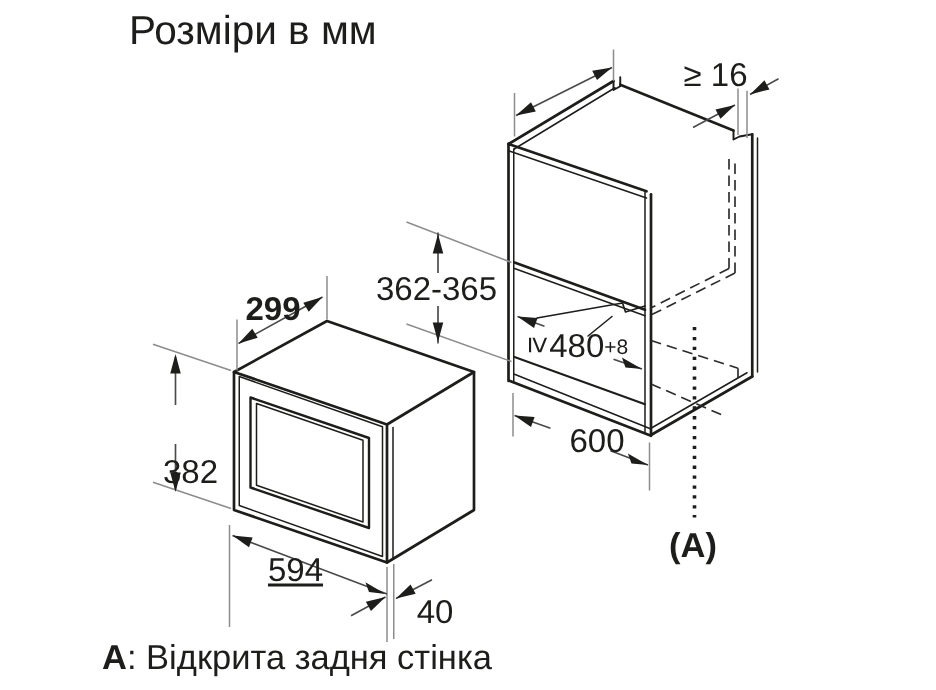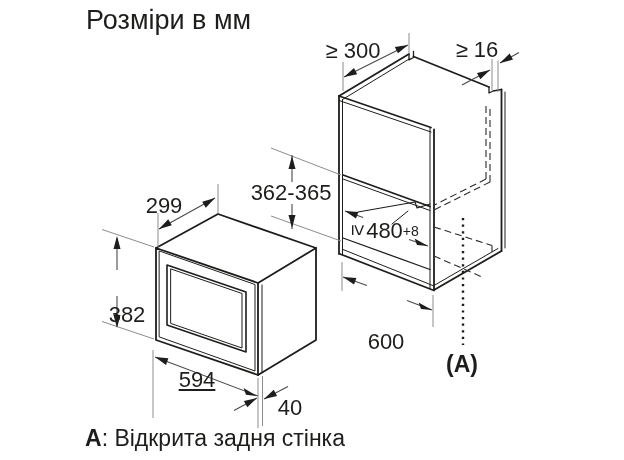"≥ 300" div.lbl { html: <div>≥ 300</div> -> none }
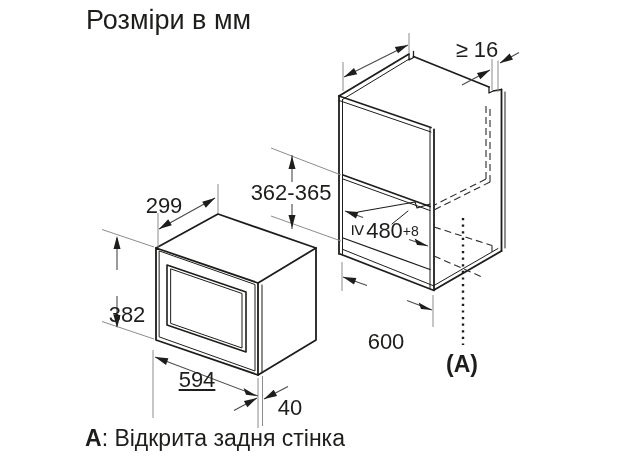"299" div.lbl { font-weight: none -> bold; left: 164px -> 182px }
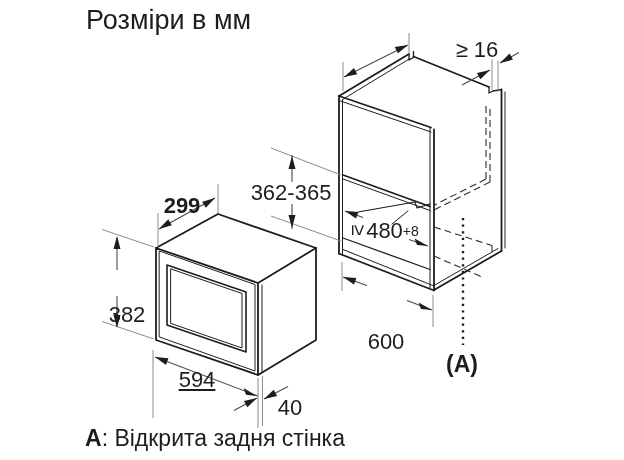"600" div.lbl { left: 386px -> 398px; margin-top: 48px -> none }
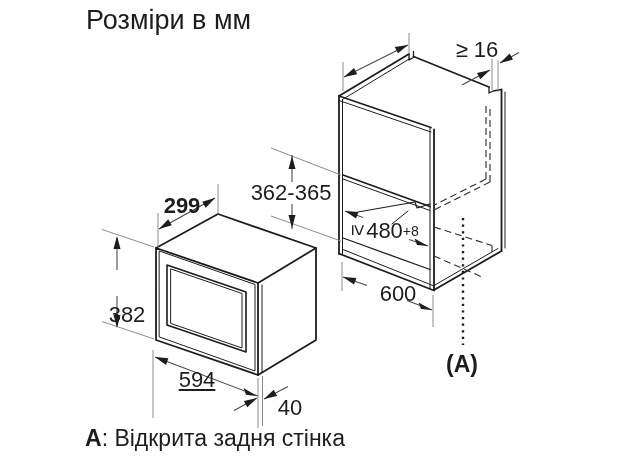"А: Відкрита задня стінка" div.lbl { left: 85px -> 68px }
